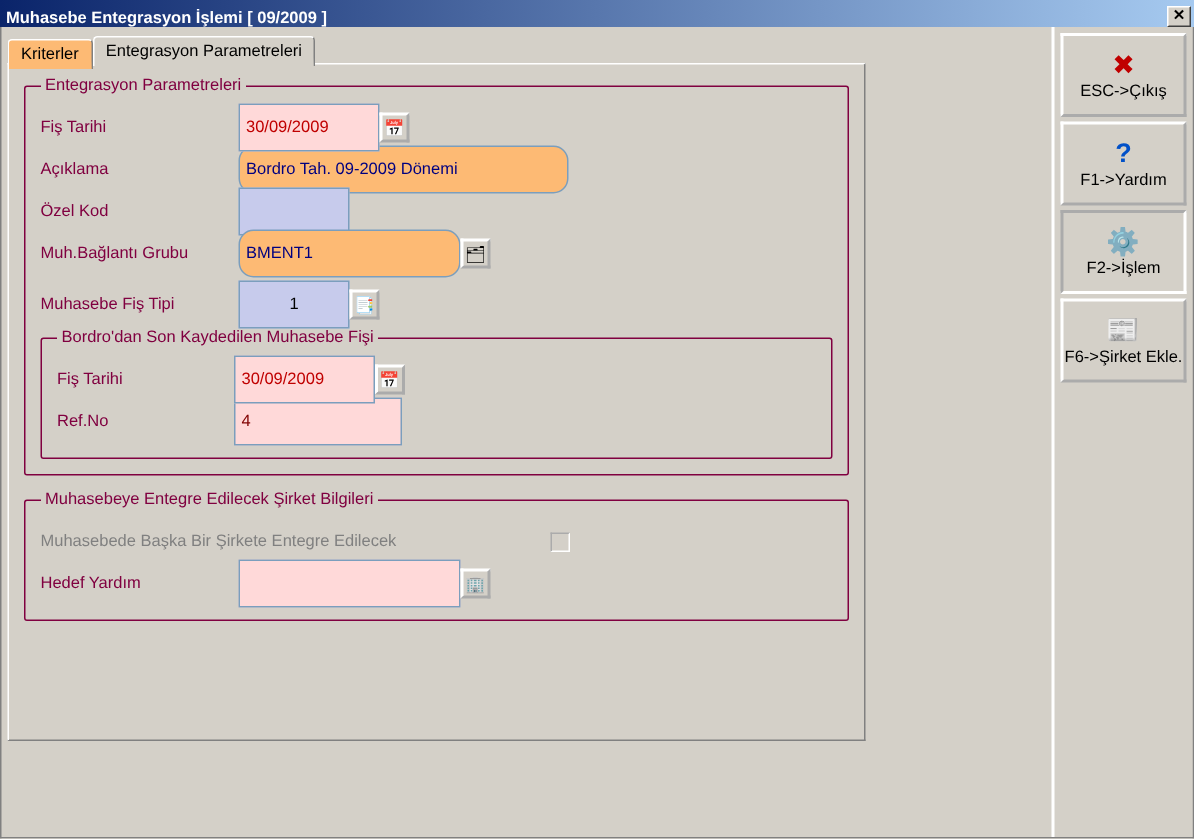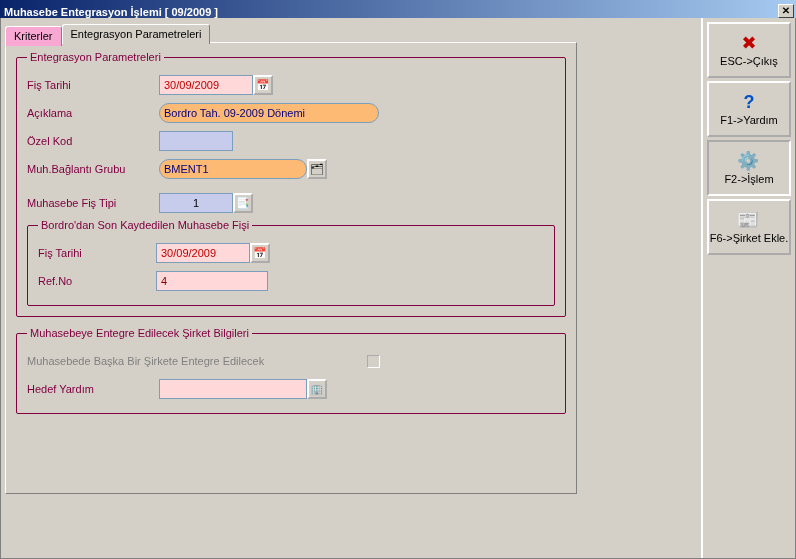"Kriterler" .tab.inactive { background: #f9a8d4 -> #fdba74 }
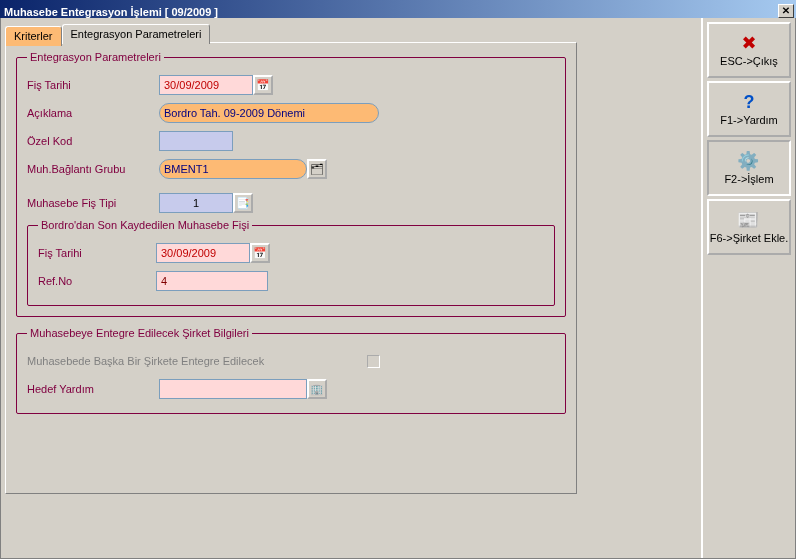"30/09/2009" .txt { height: 20px -> 32px }
